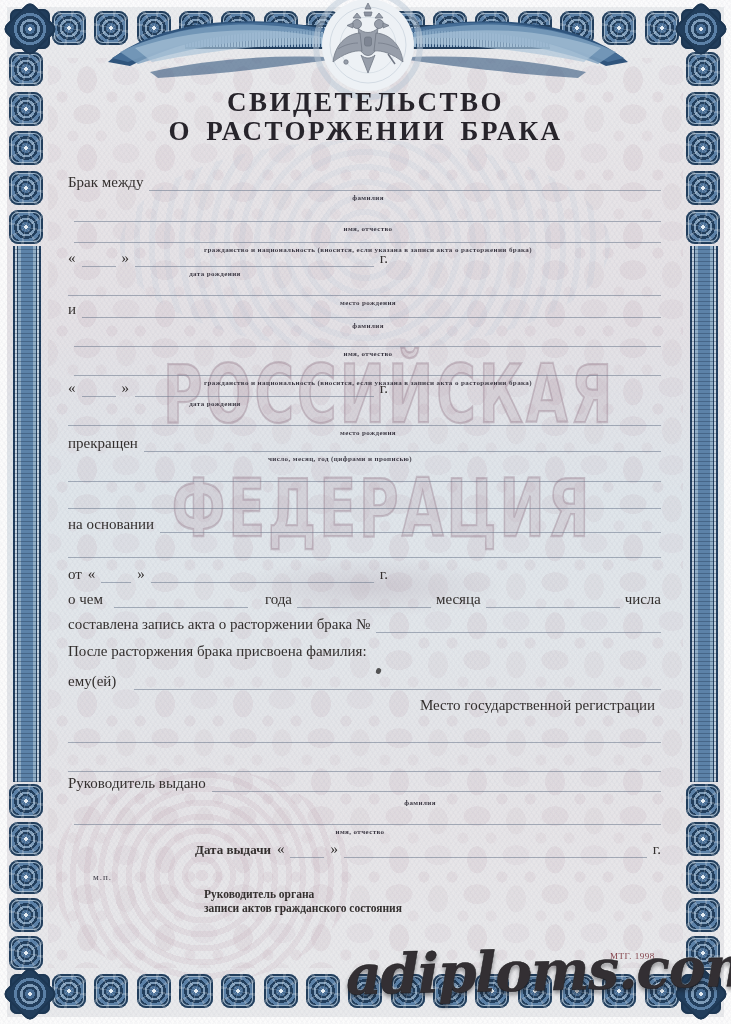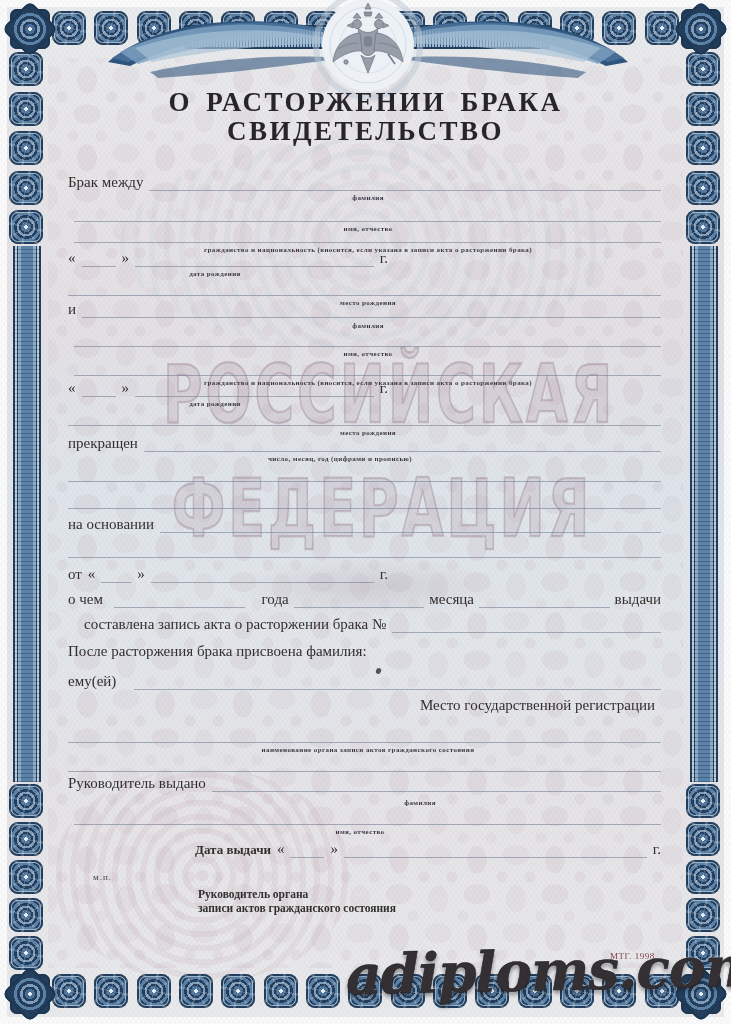"О РАСТОРЖЕНИИ БРАКА" div { order: before "СВИДЕТЕЛЬСТВО" -> after "СВИДЕТЕЛЬСТВО" }
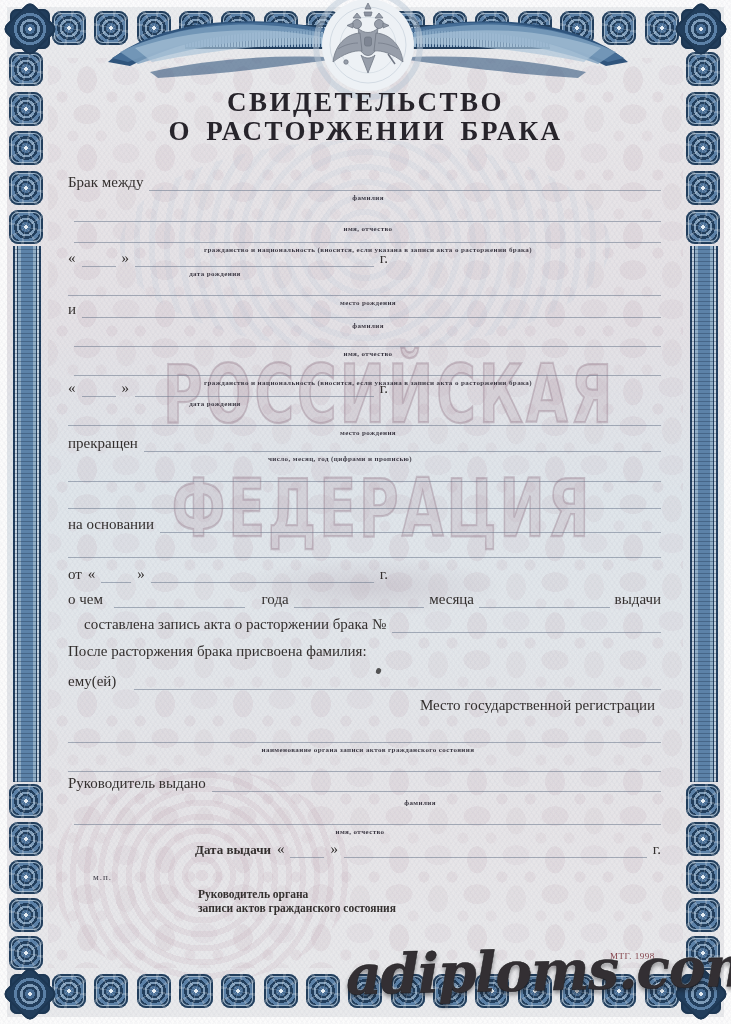"выдачи" span.lbl { text: выдачи -> числа }
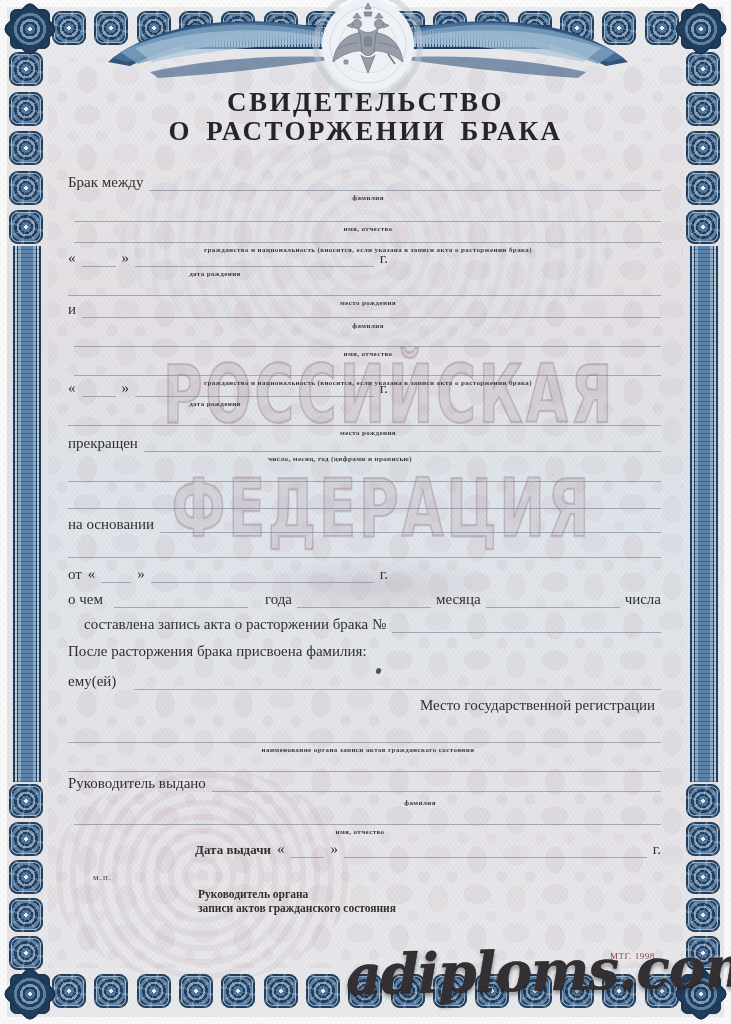"составлена запись акта о расторжении" div.row { margin-left: 16px -> none }
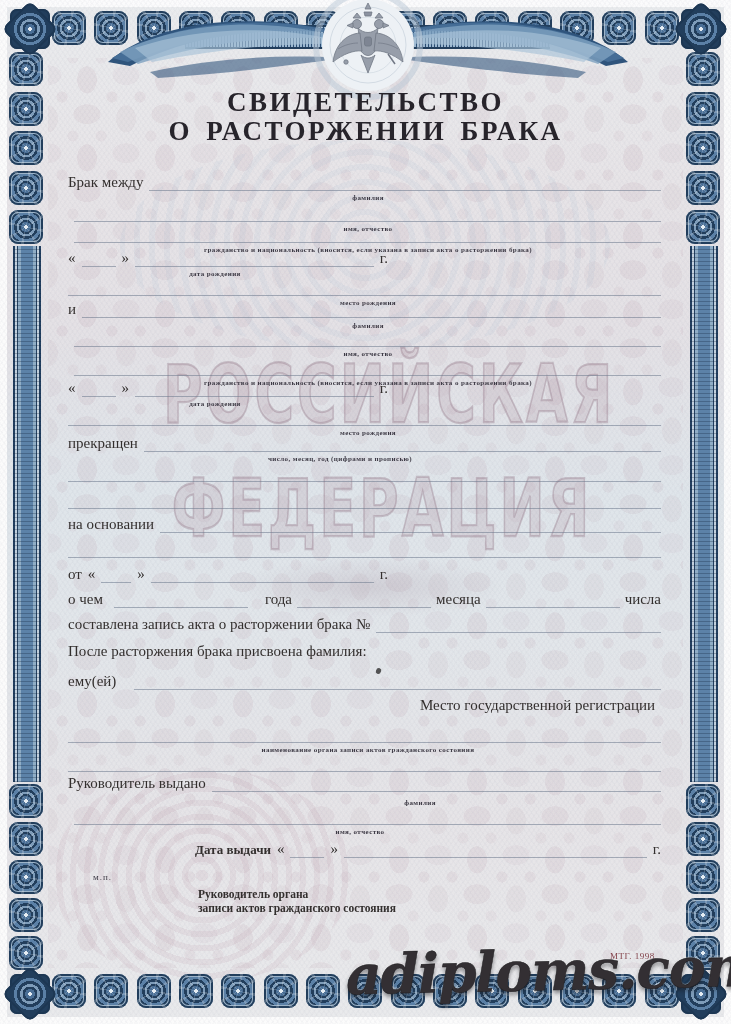"наименование органа записи актов" div.cap { html: <div>наименование органа записи актов гражданского состояния</div> -> none }
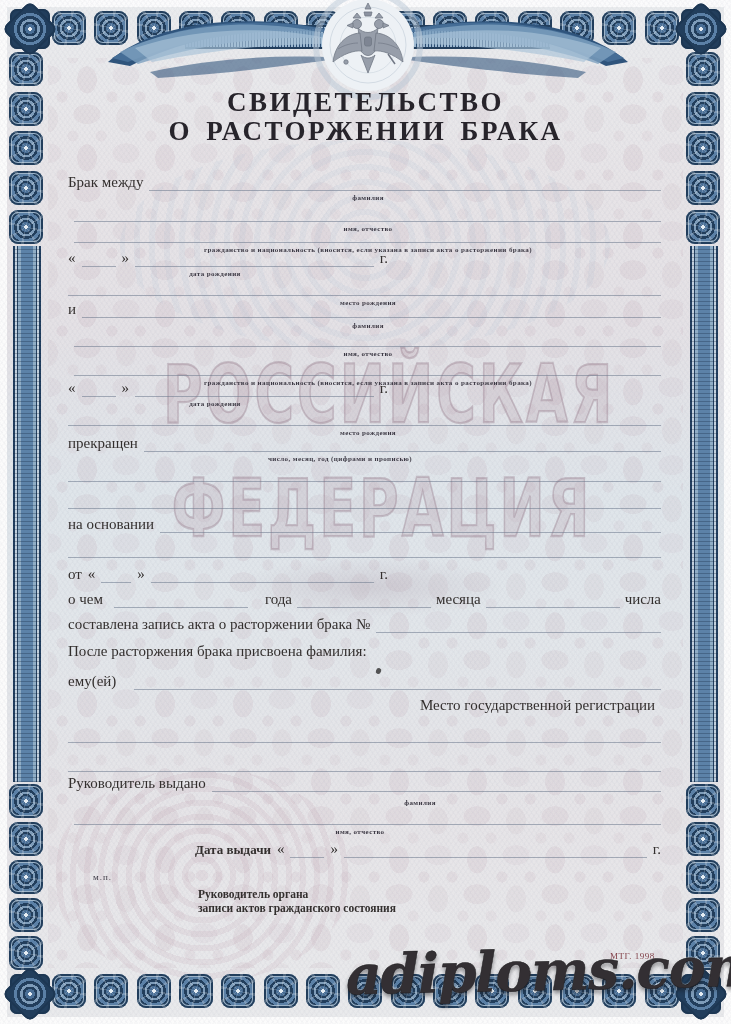"Руководитель органа" .ruk { left: 130px -> 136px }
